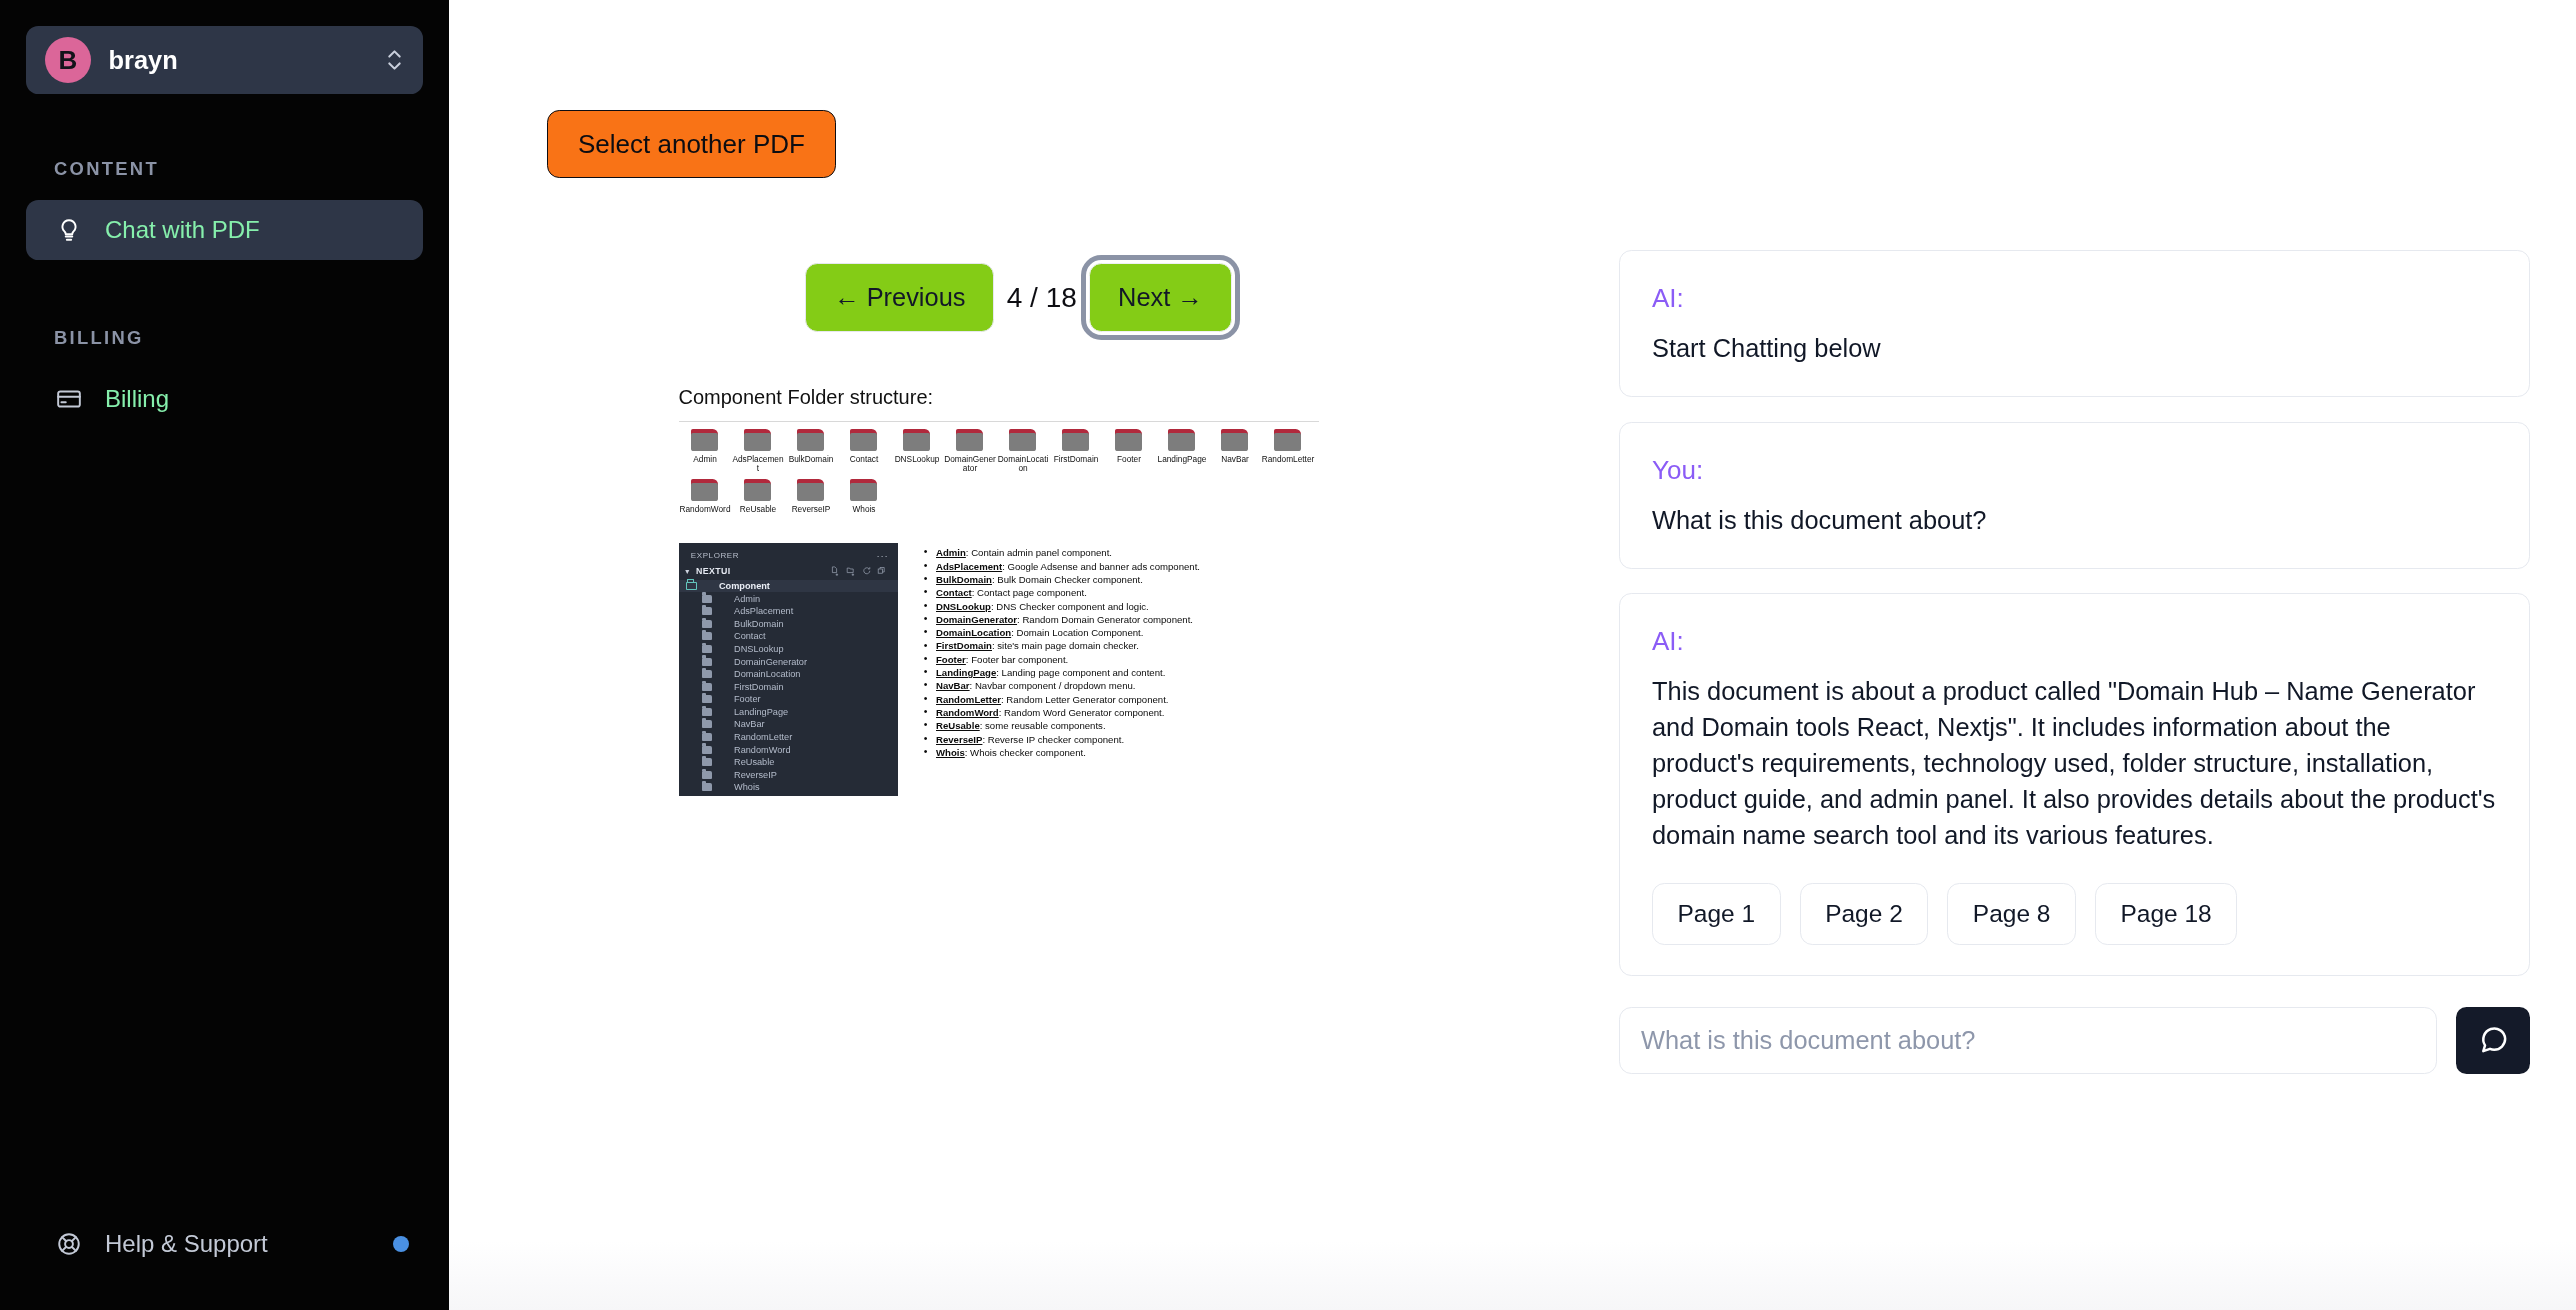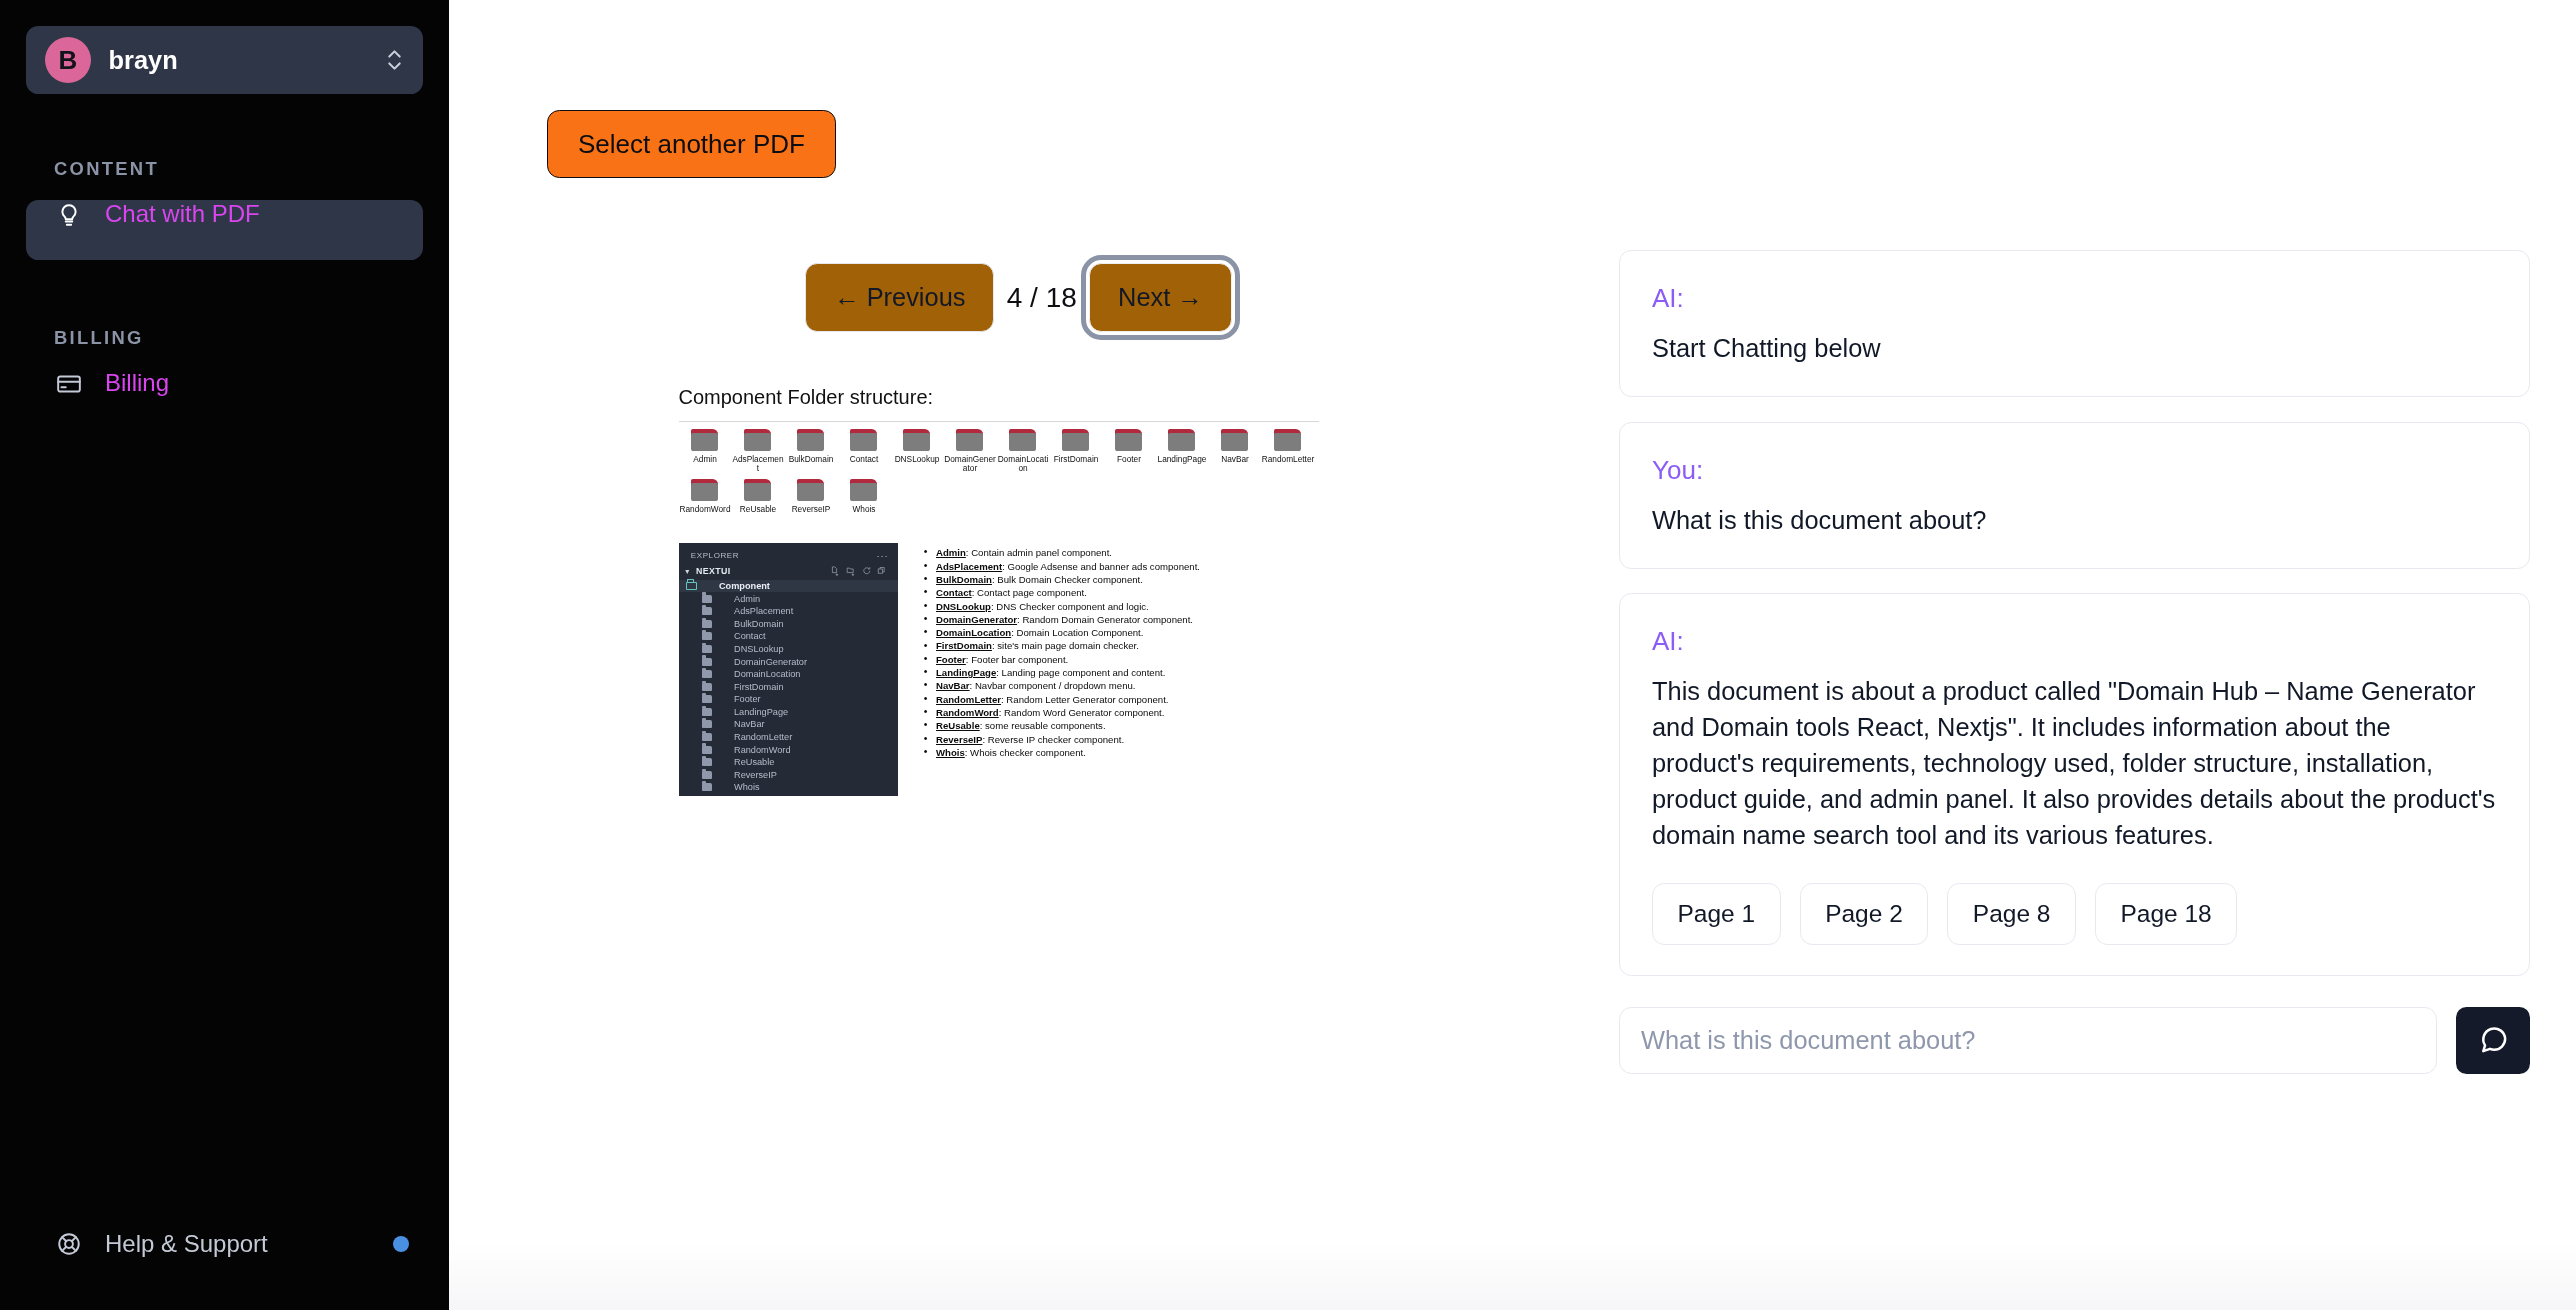"Chat with PDF" .nav-item { align-items: flex-start -> center; color: #d946ef -> #86efac }
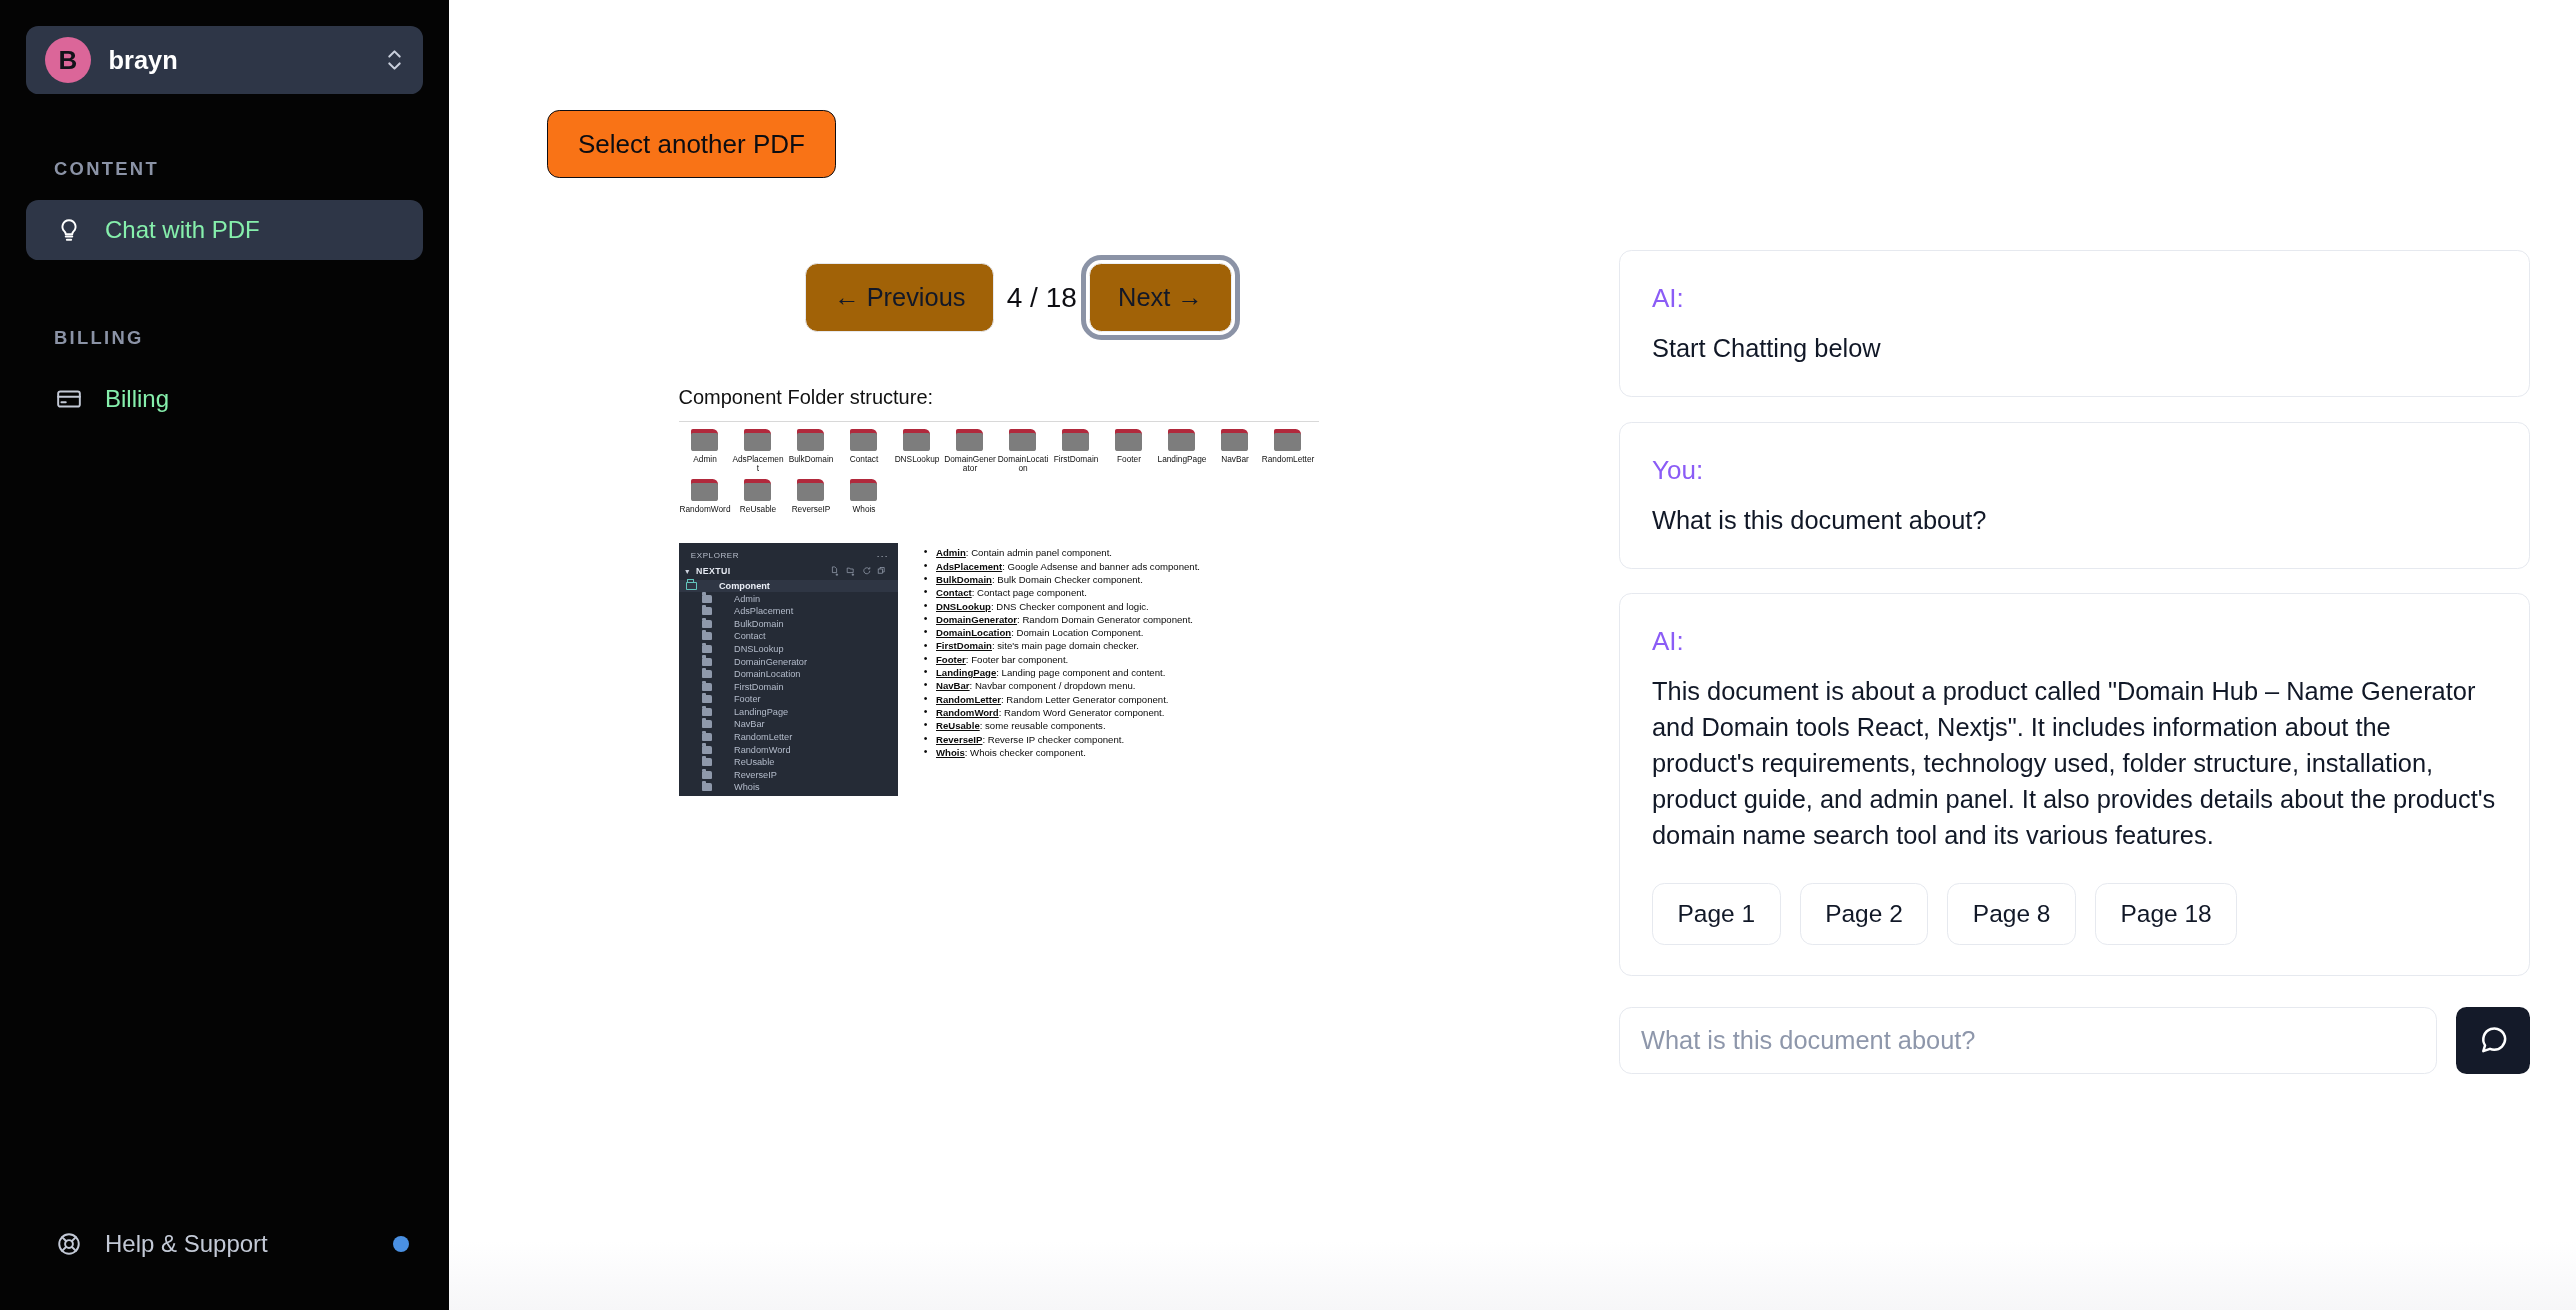"← Previous" .pg-btn { background: #a16207 -> #84cc16 }
